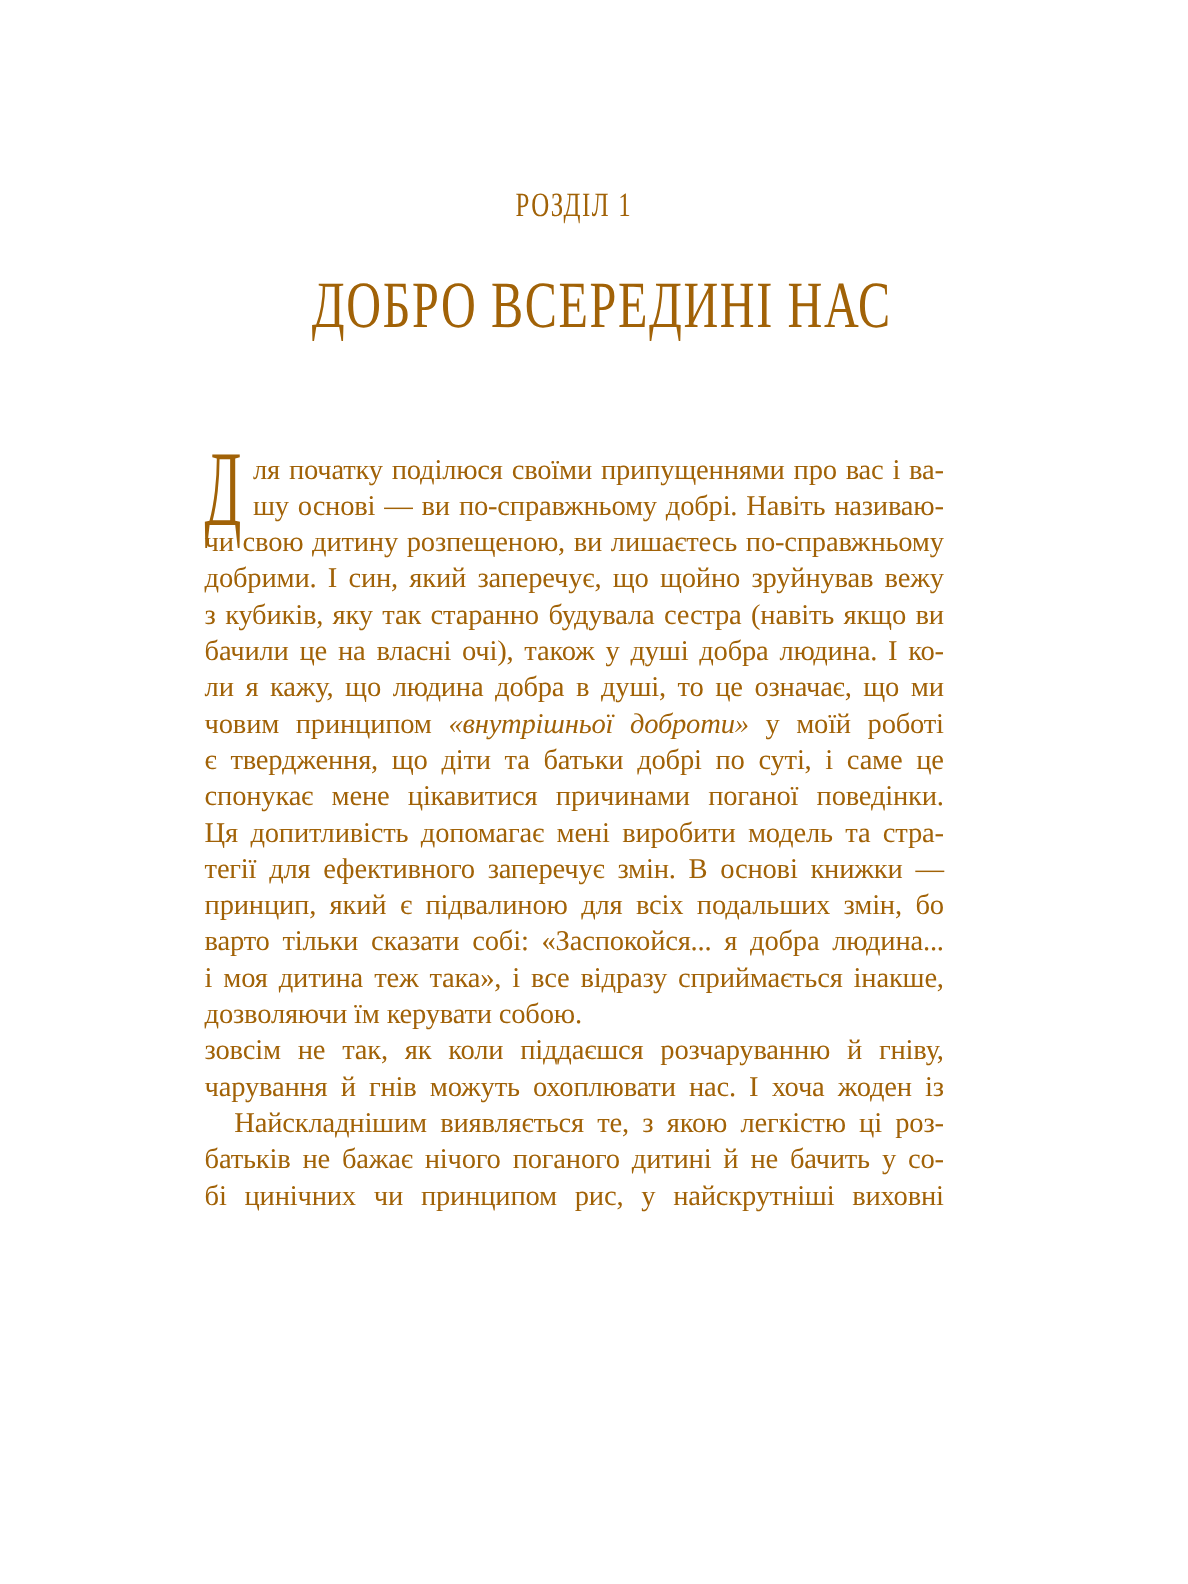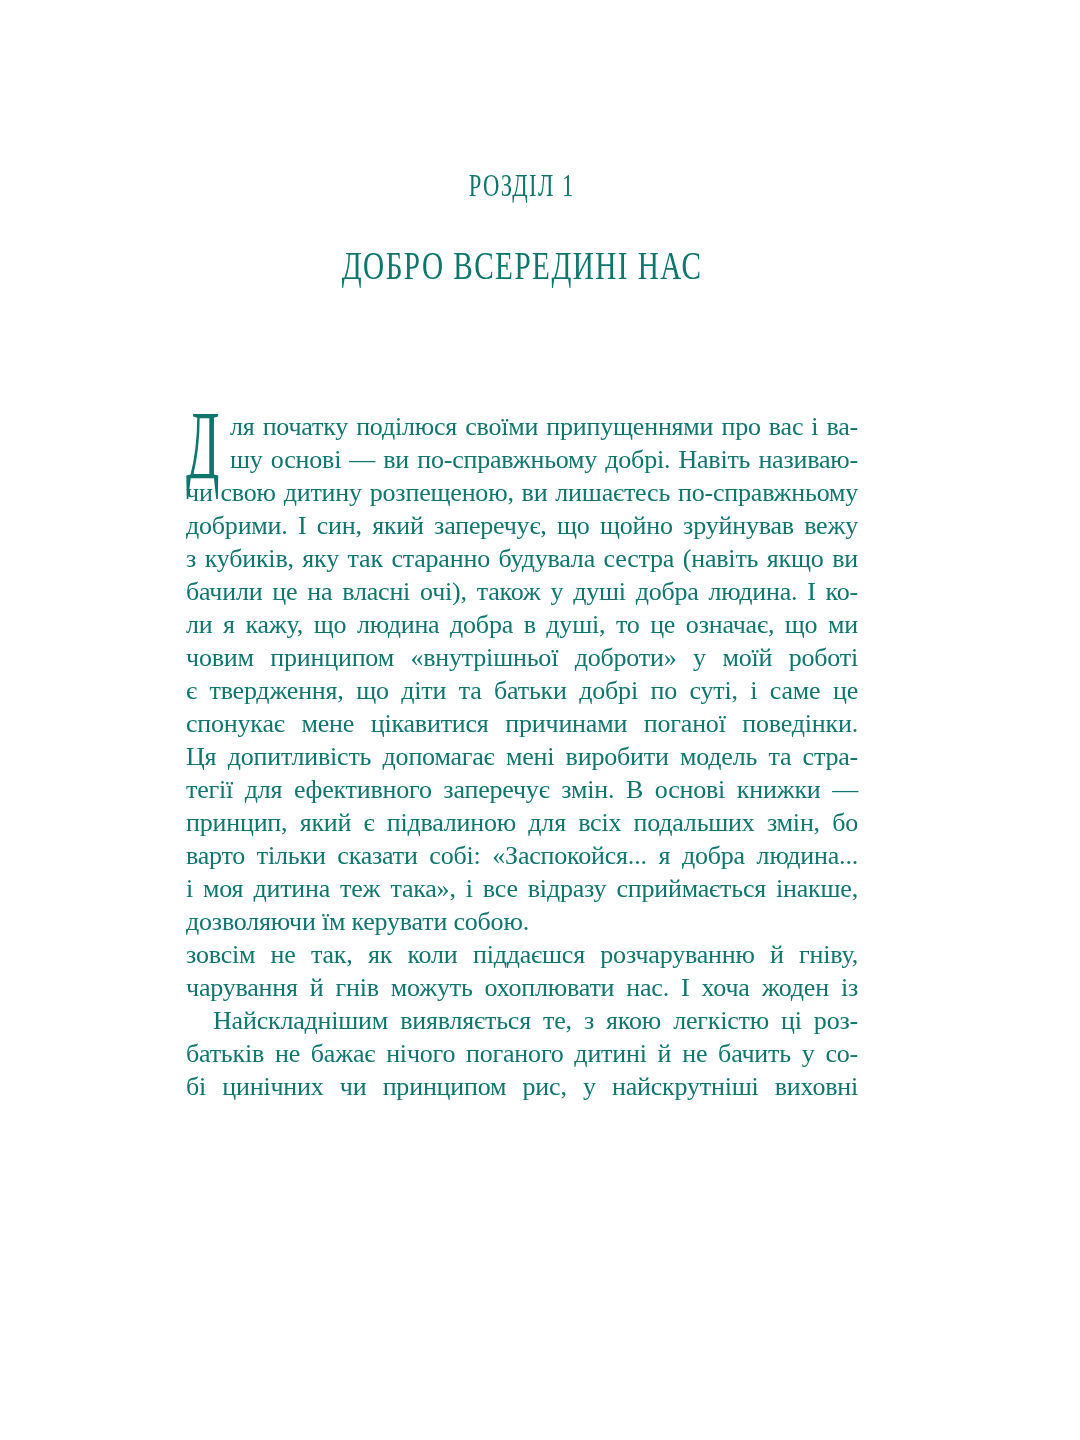"РОЗДІЛ 1" .page { color: #0f766e -> #a16207 }
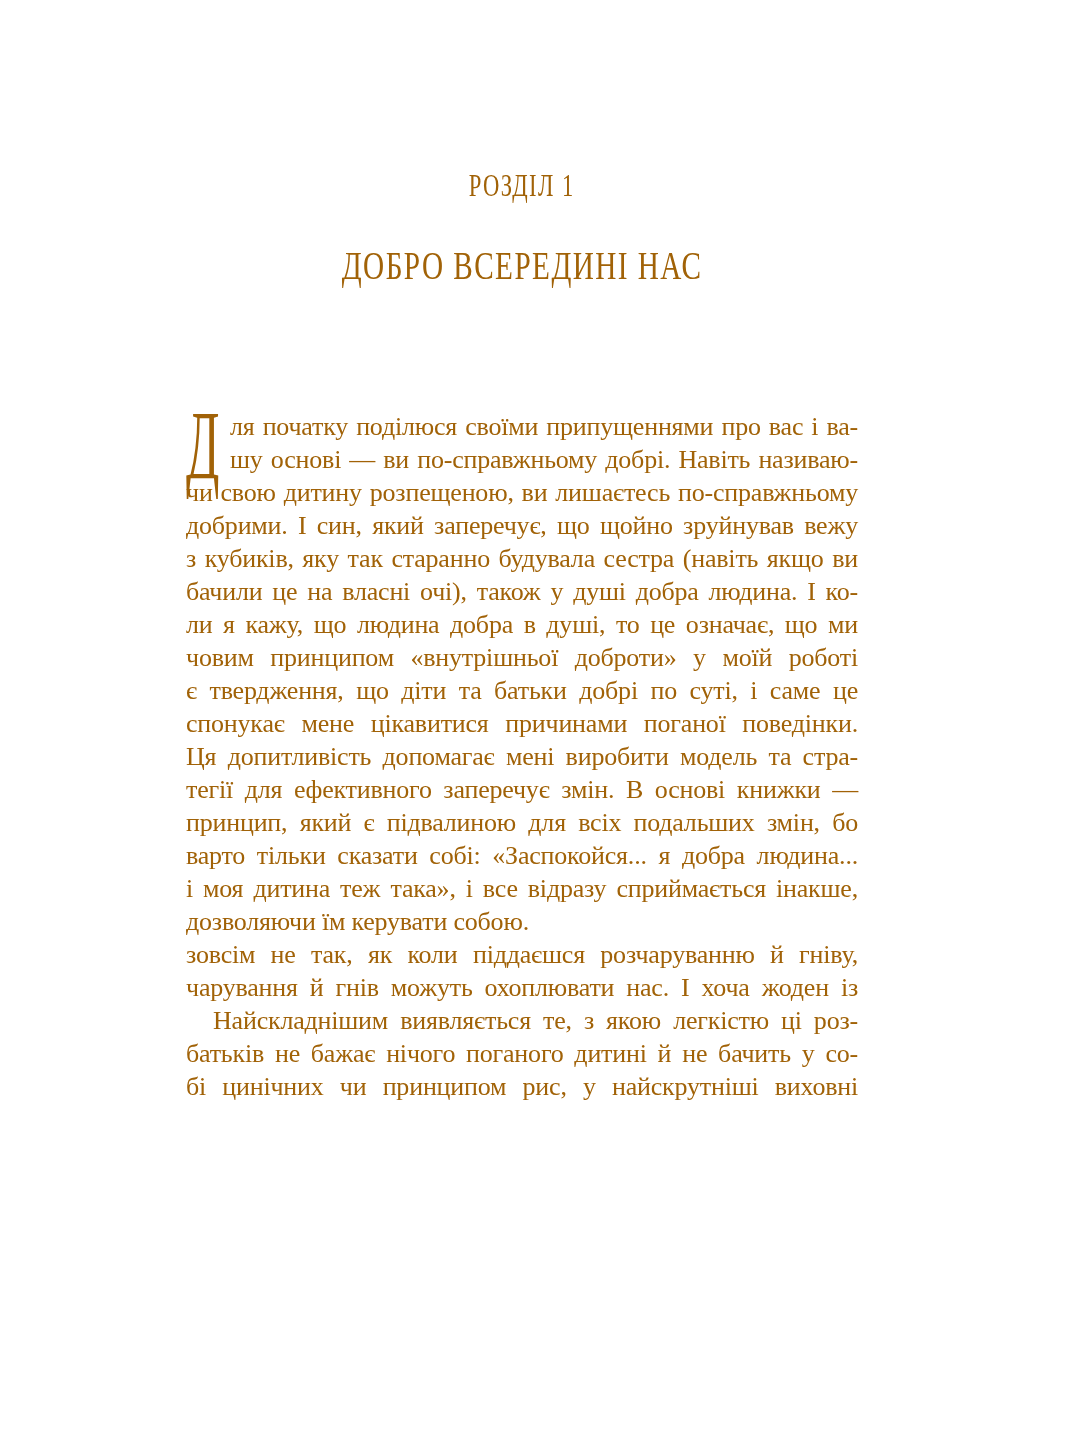"ДОБРО ВСЕРЕДИНІ НАС" .title { font-size: 40px -> 60px }
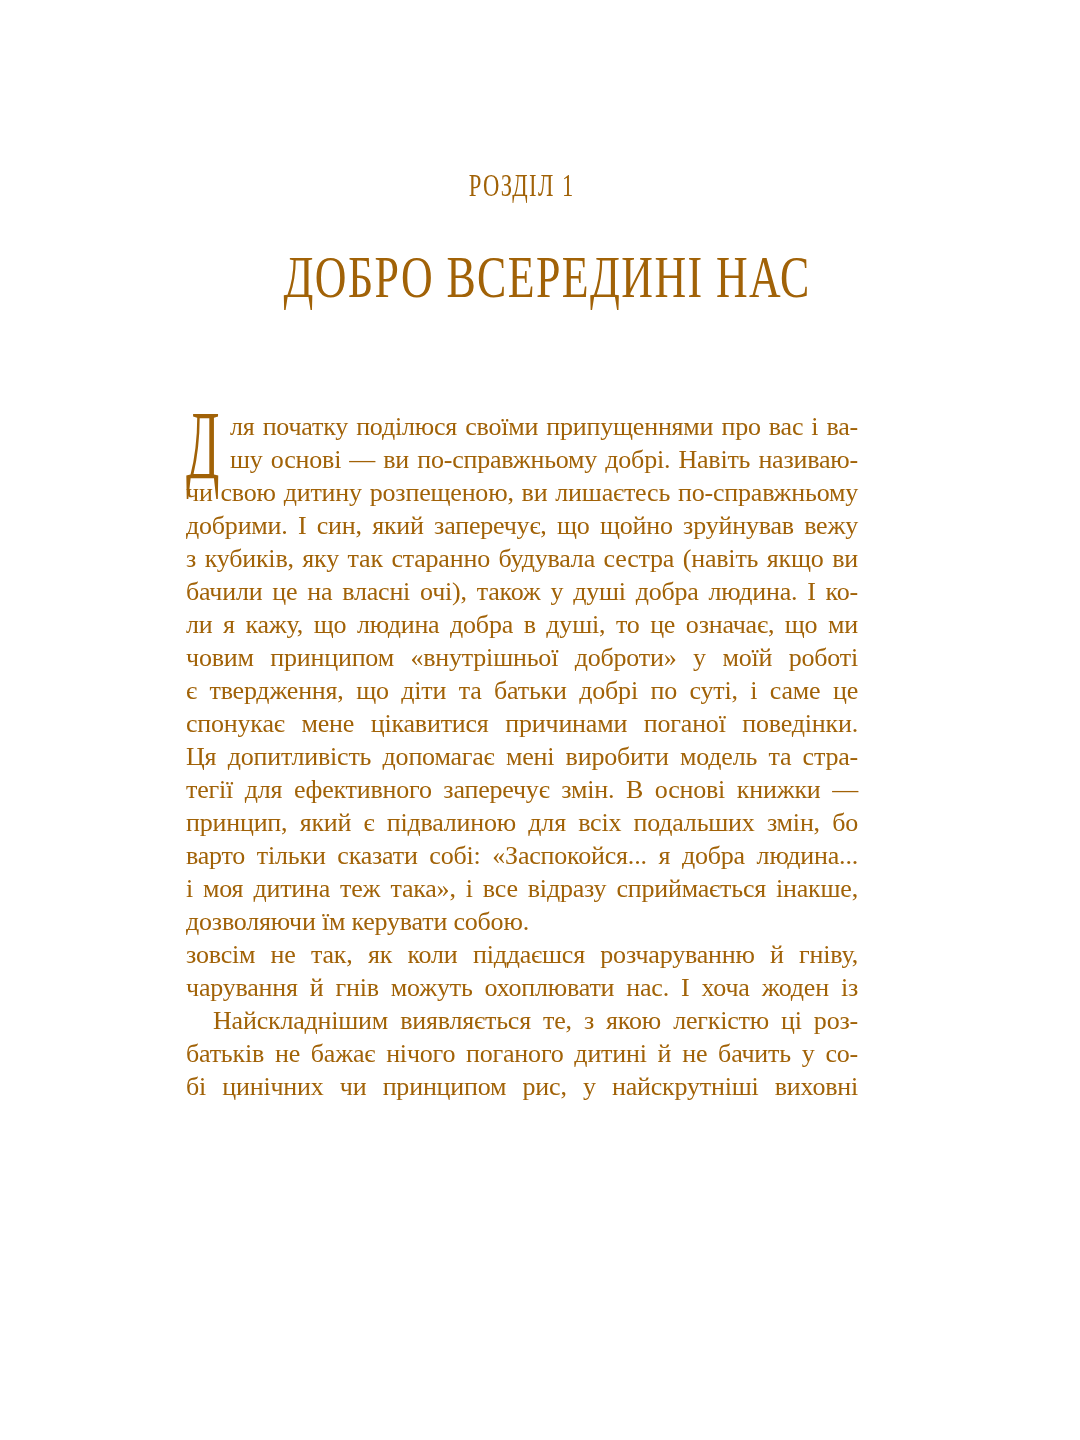"«внутрішньої доброти»" .it { font-style: none -> italic }
